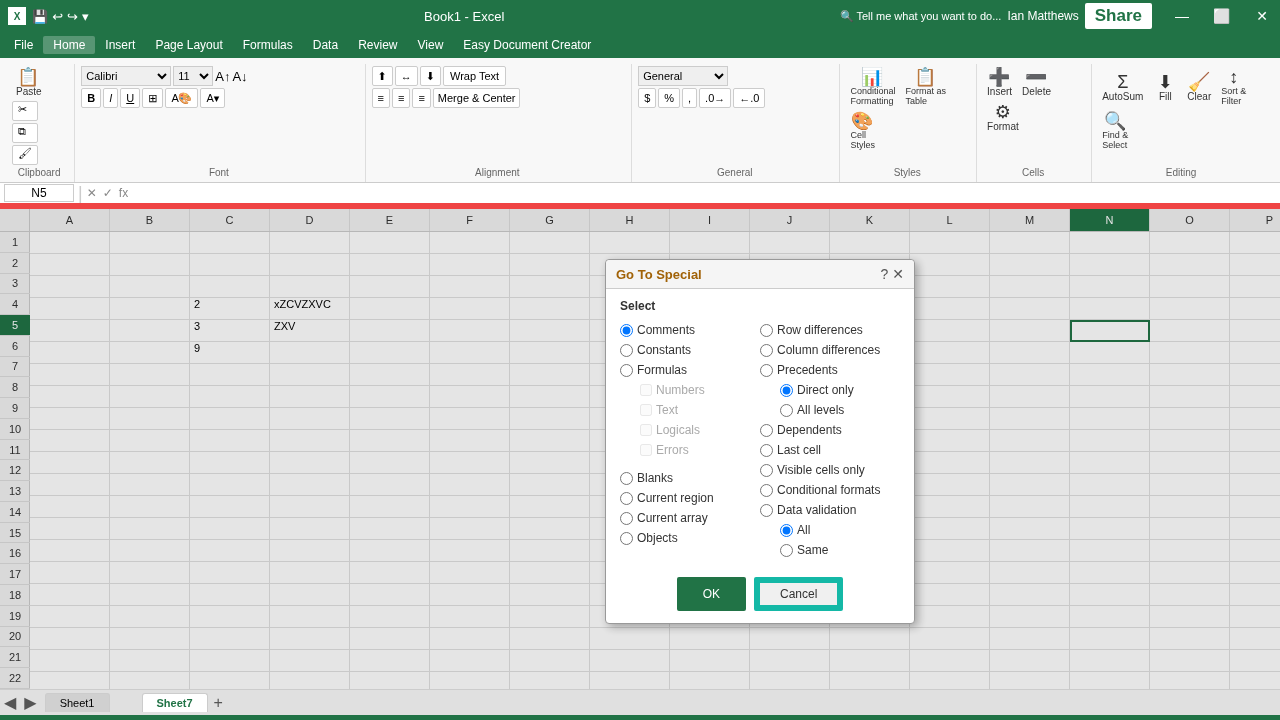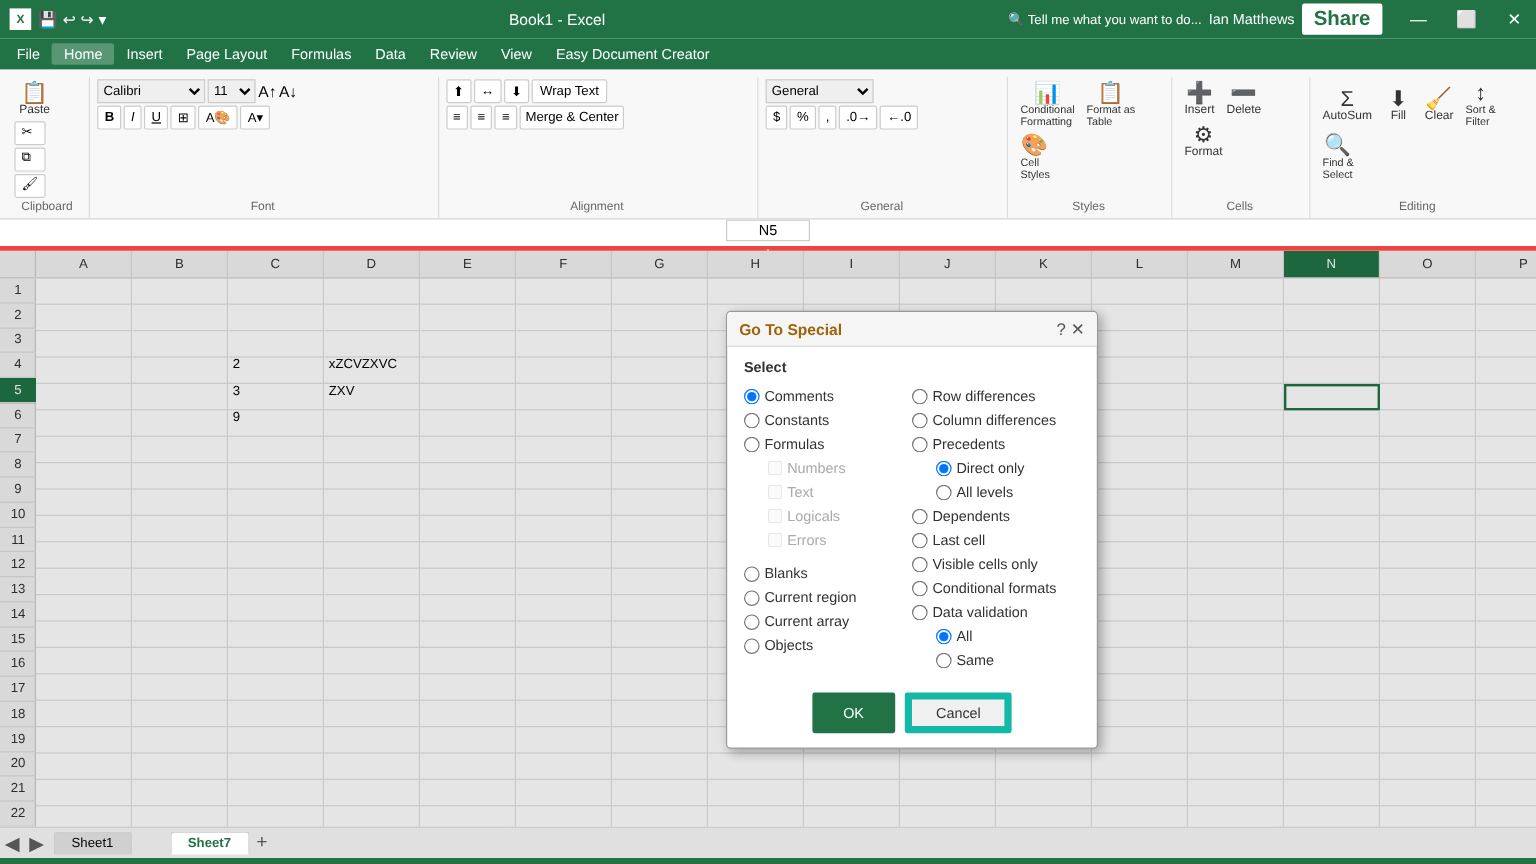"N5" #formula-bar { border-bottom: 4px solid #ef4444 -> 6px solid #ef4444; flex-direction: column -> none }
